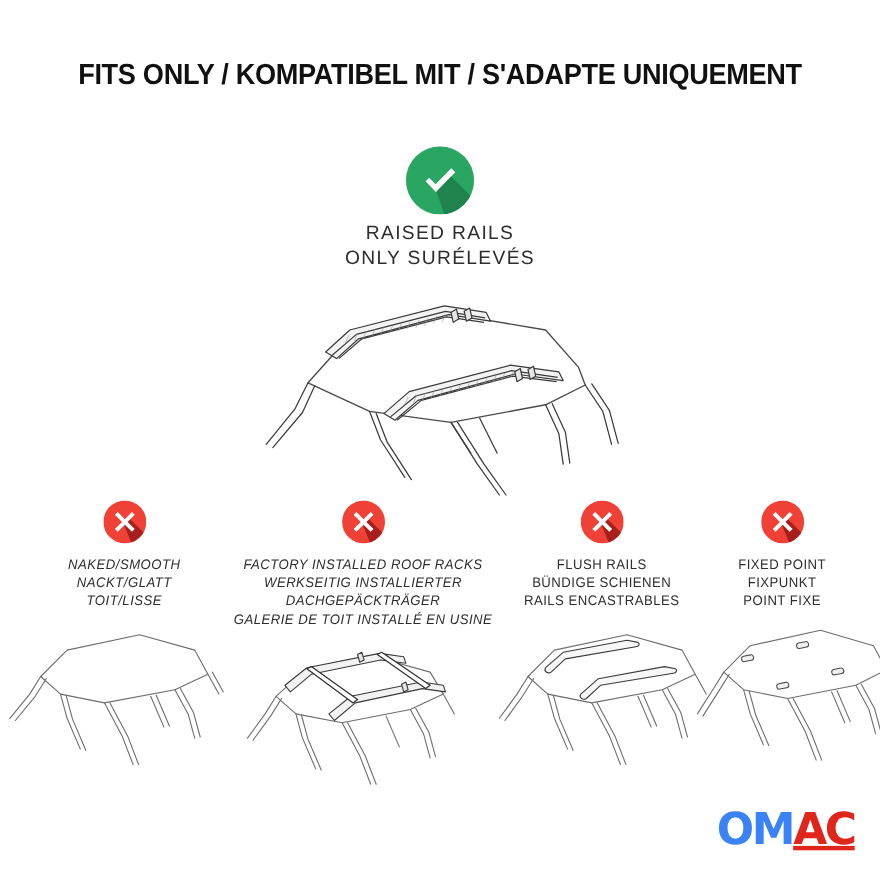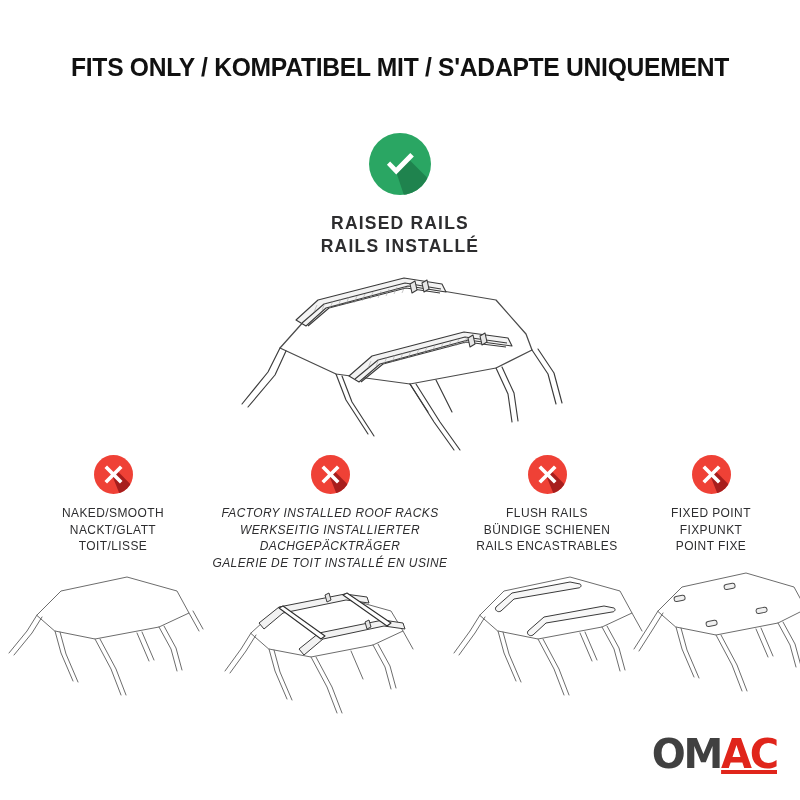"RAISED RAILS" .main-labels { font-weight: 700 -> 400; margin-top: 13px -> none }
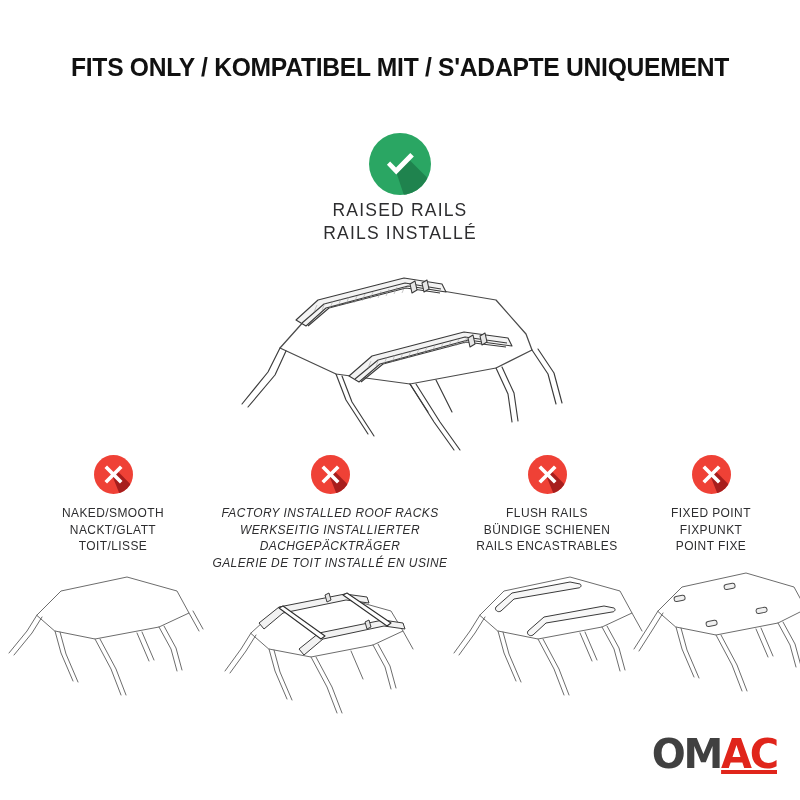"RAILS INSTALLÉ" div { text: RAILS INSTALLÉ -> ONLY SURÉLEVÉS }
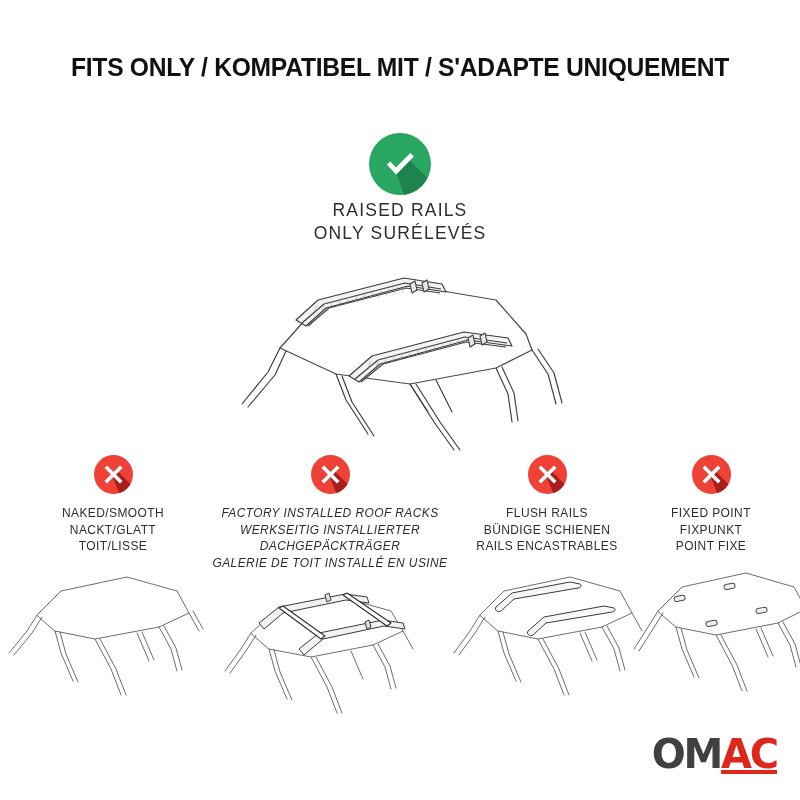"NAKED/SMOOTH" .cell-0 { font-style: none -> italic }
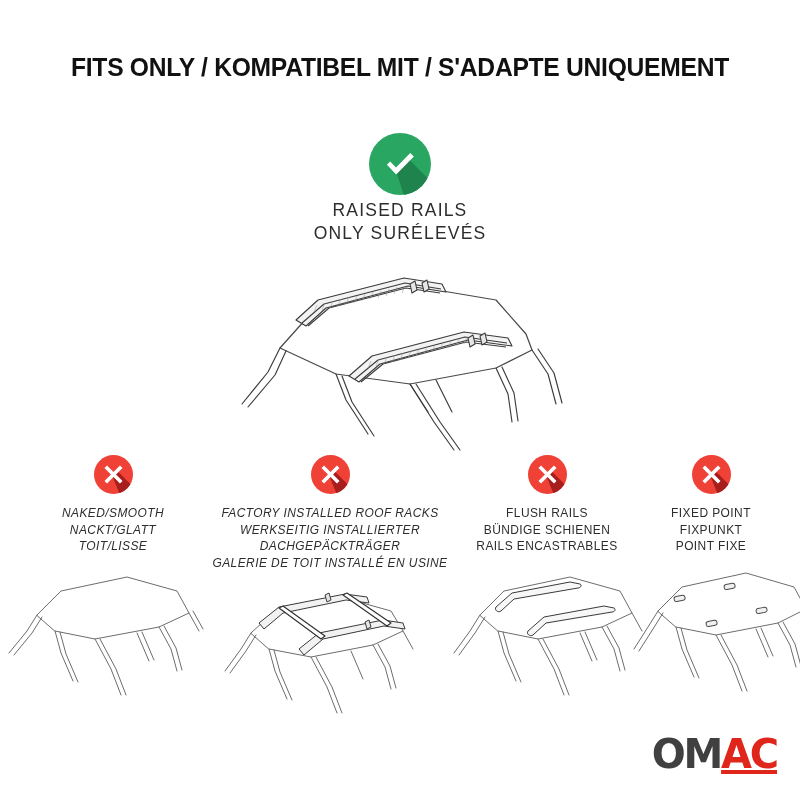"OM" .logo .om { color: #404040 -> #3b82f6 }
